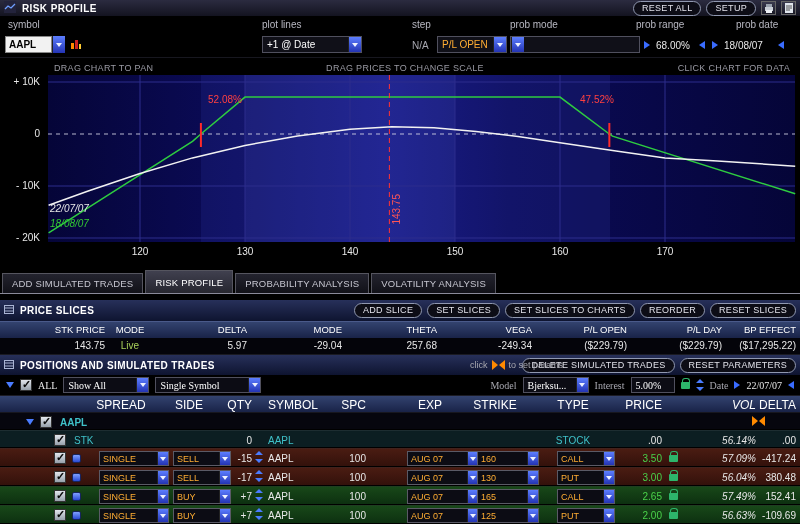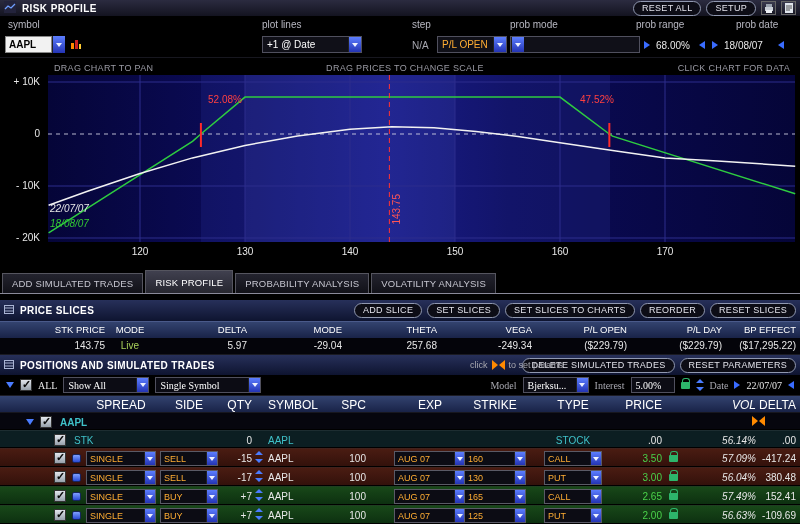"SINGLE" .cd { margin-left: none -> 13px }
